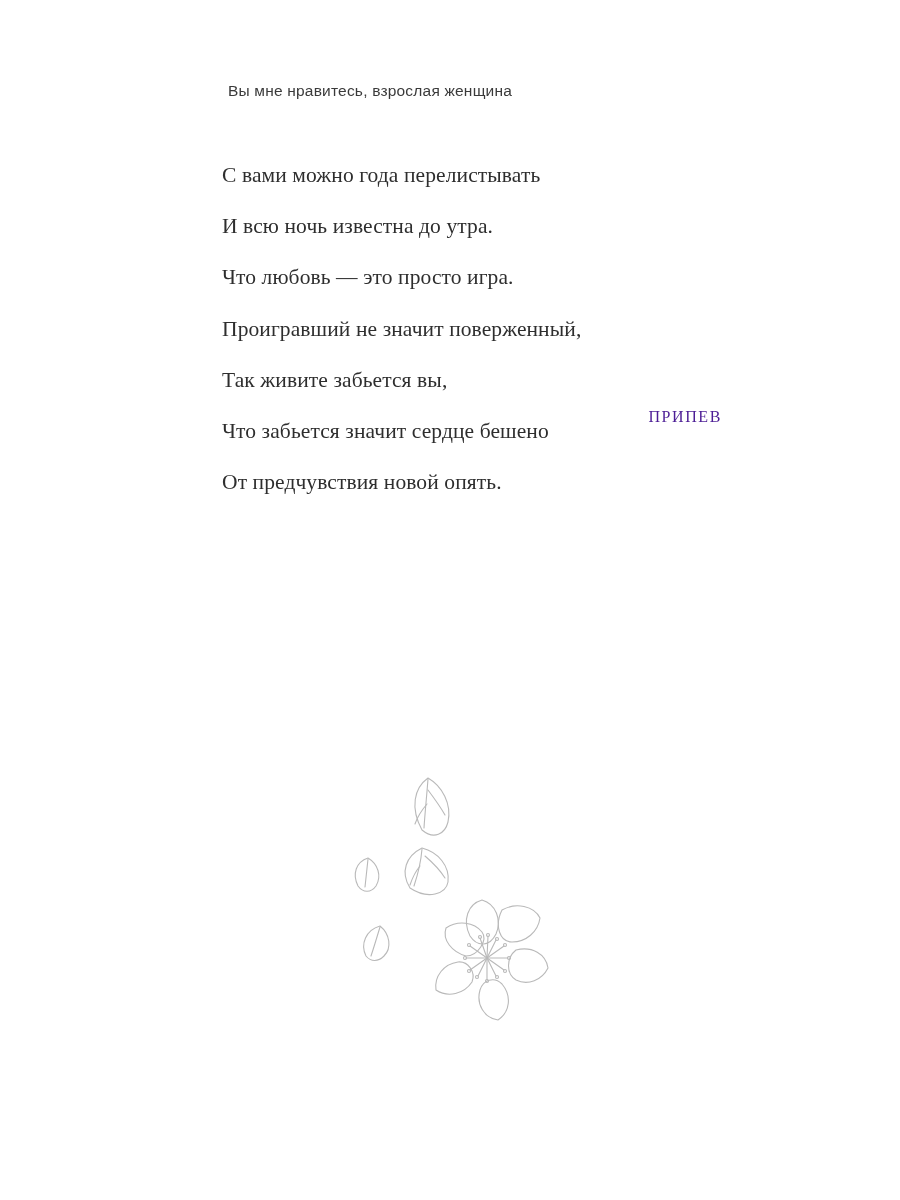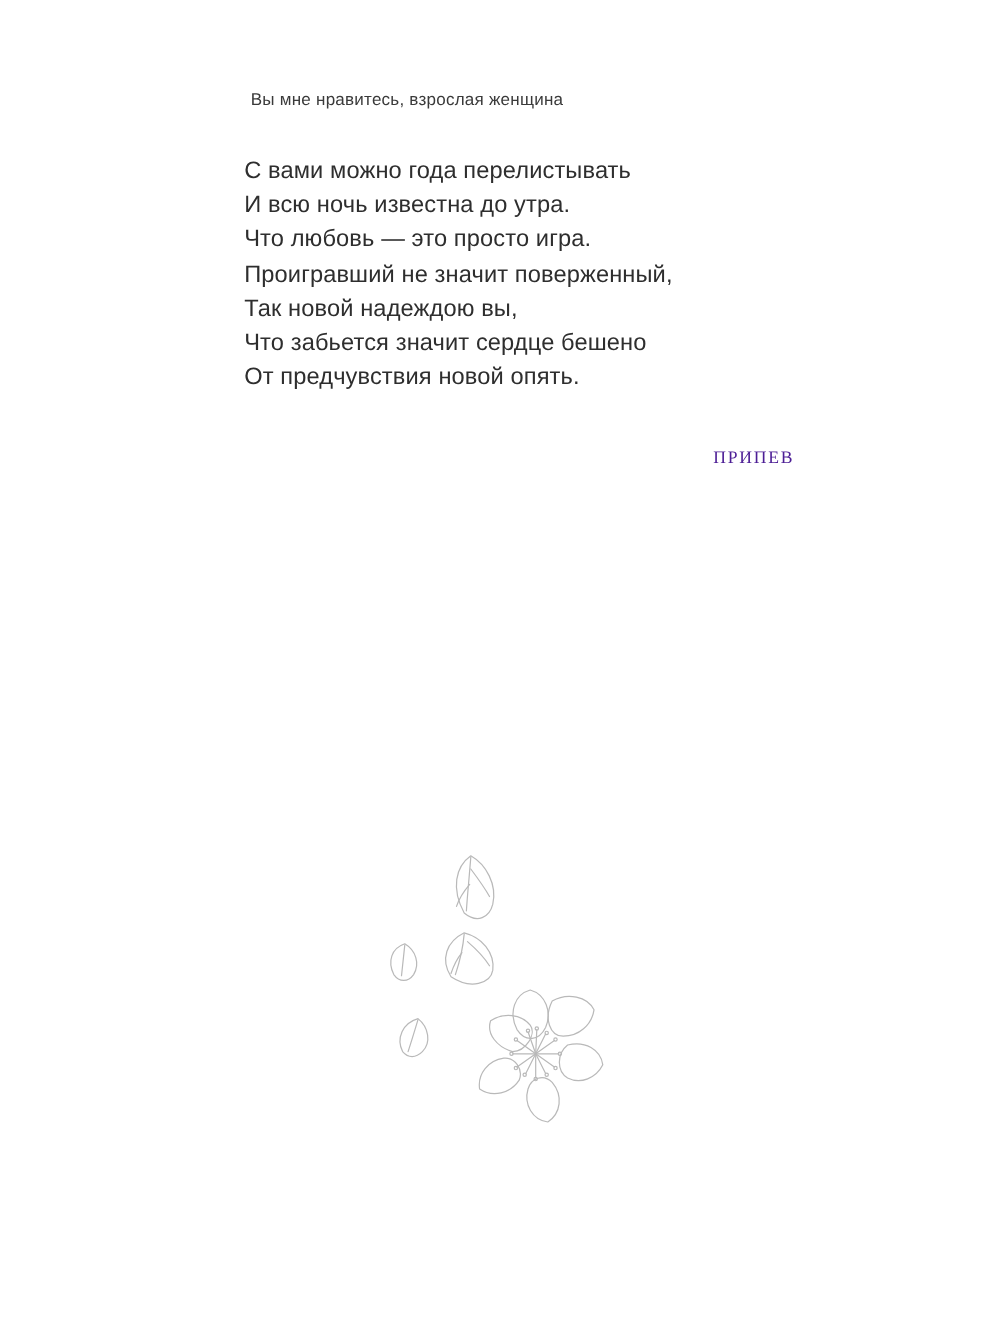"С вами можно года перелистывать" .verse-line { font-family: Liberation Sans, sans-serif -> Liberation Serif, serif; margin-top: none -> 20px }
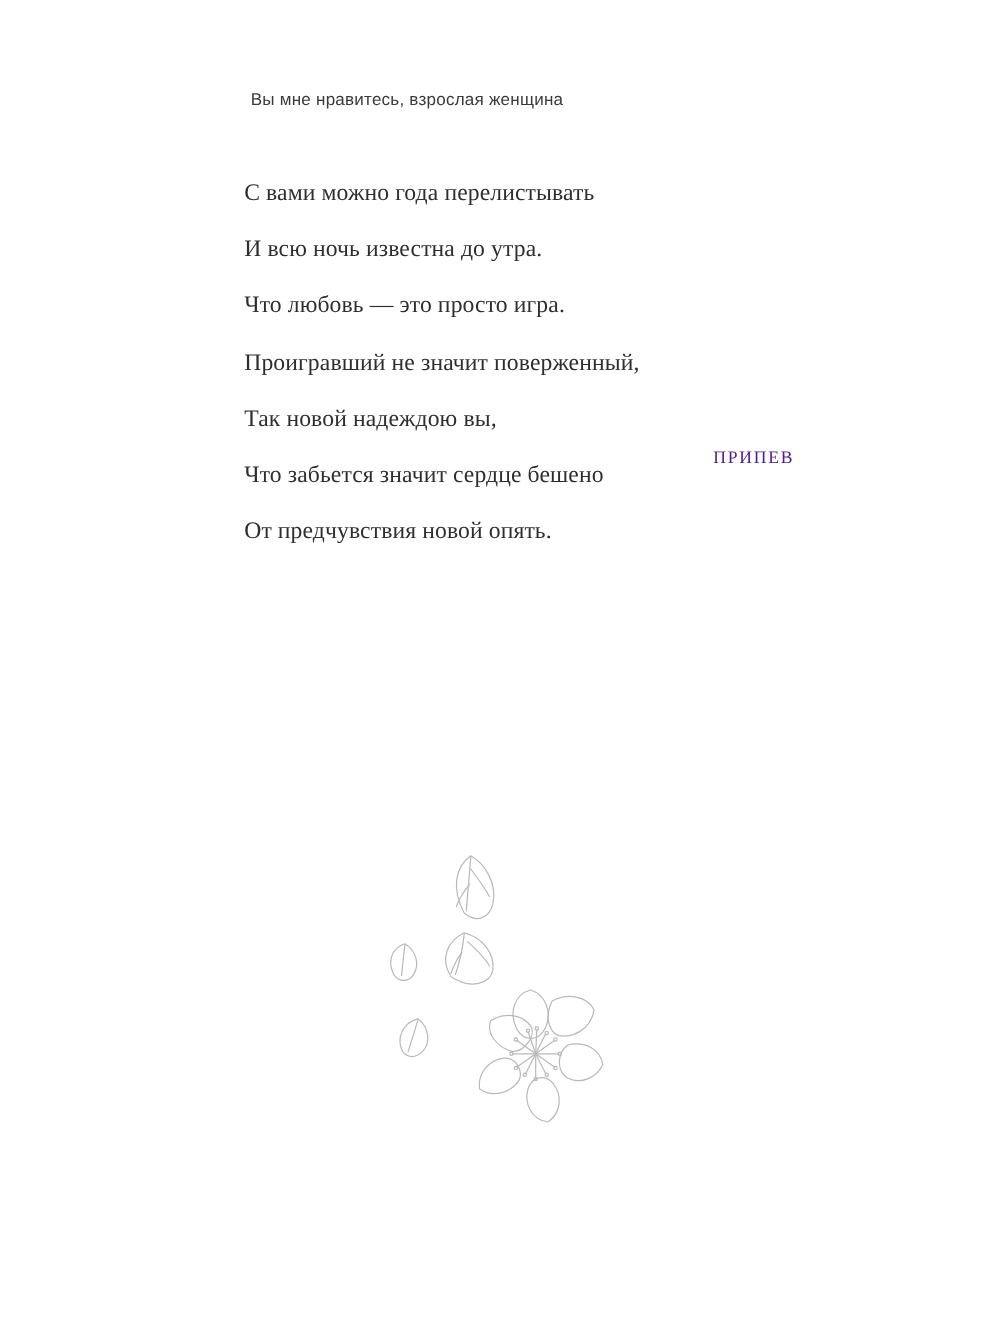"Так новой надеждою вы," div.verse-line { text: новой надеждою -> живите забьется }
